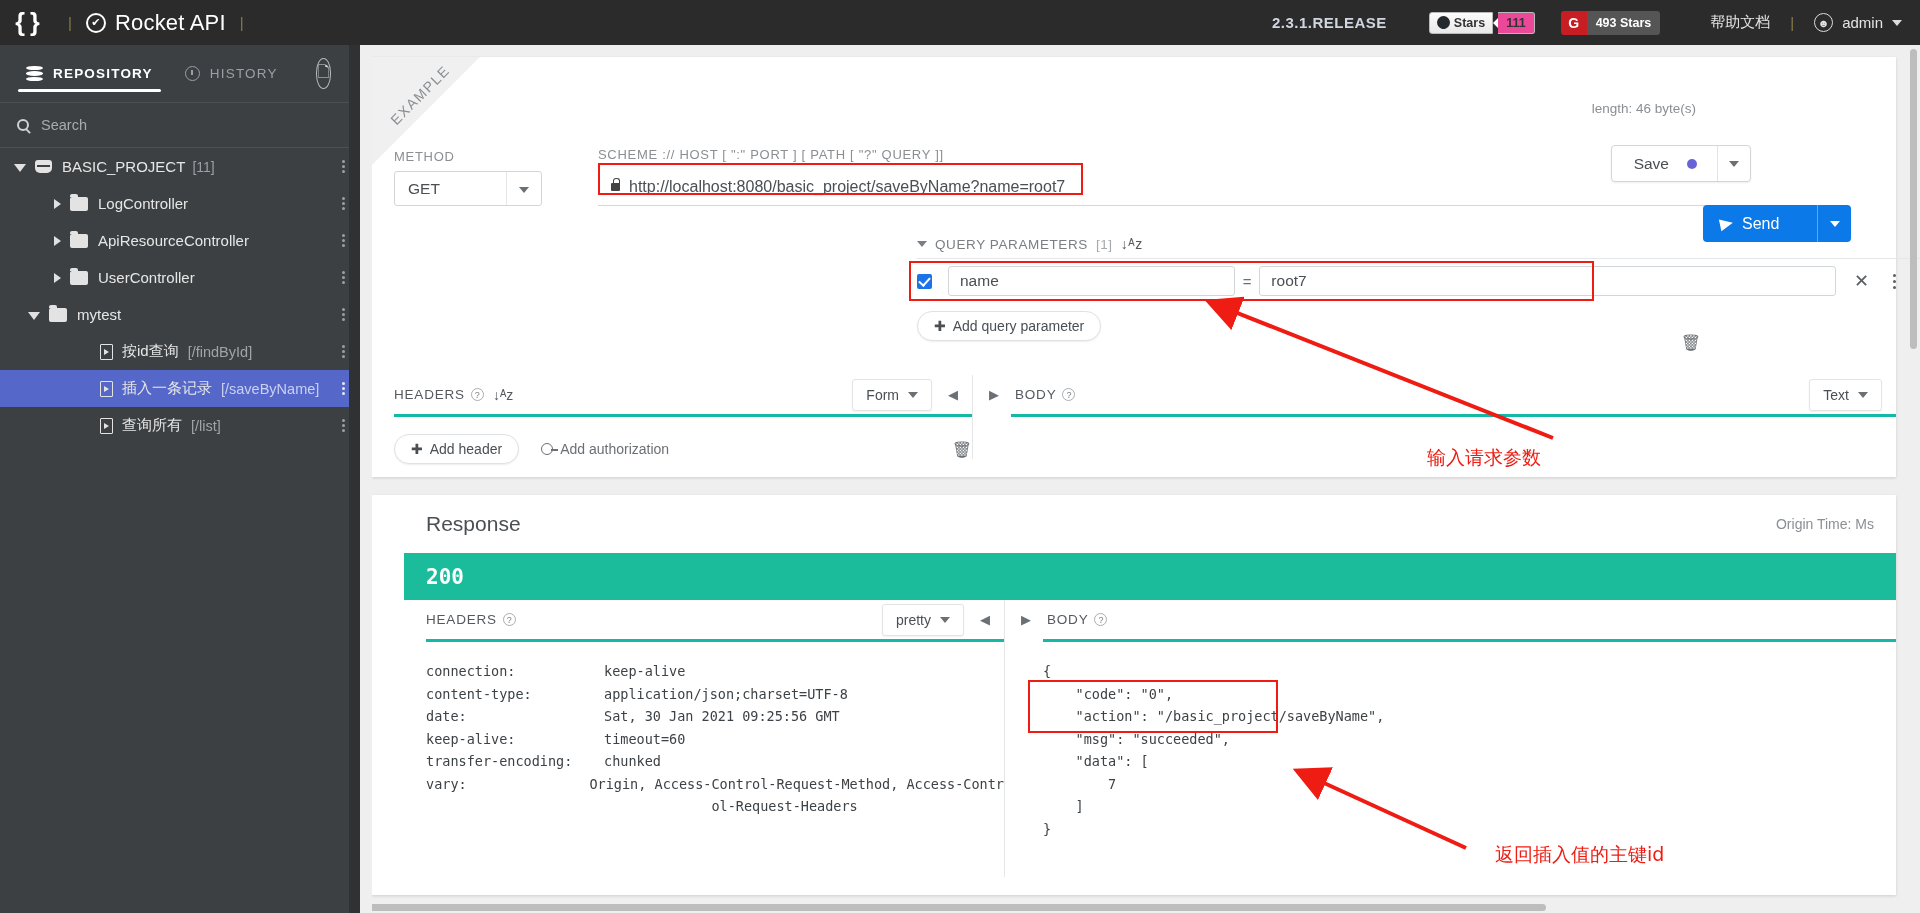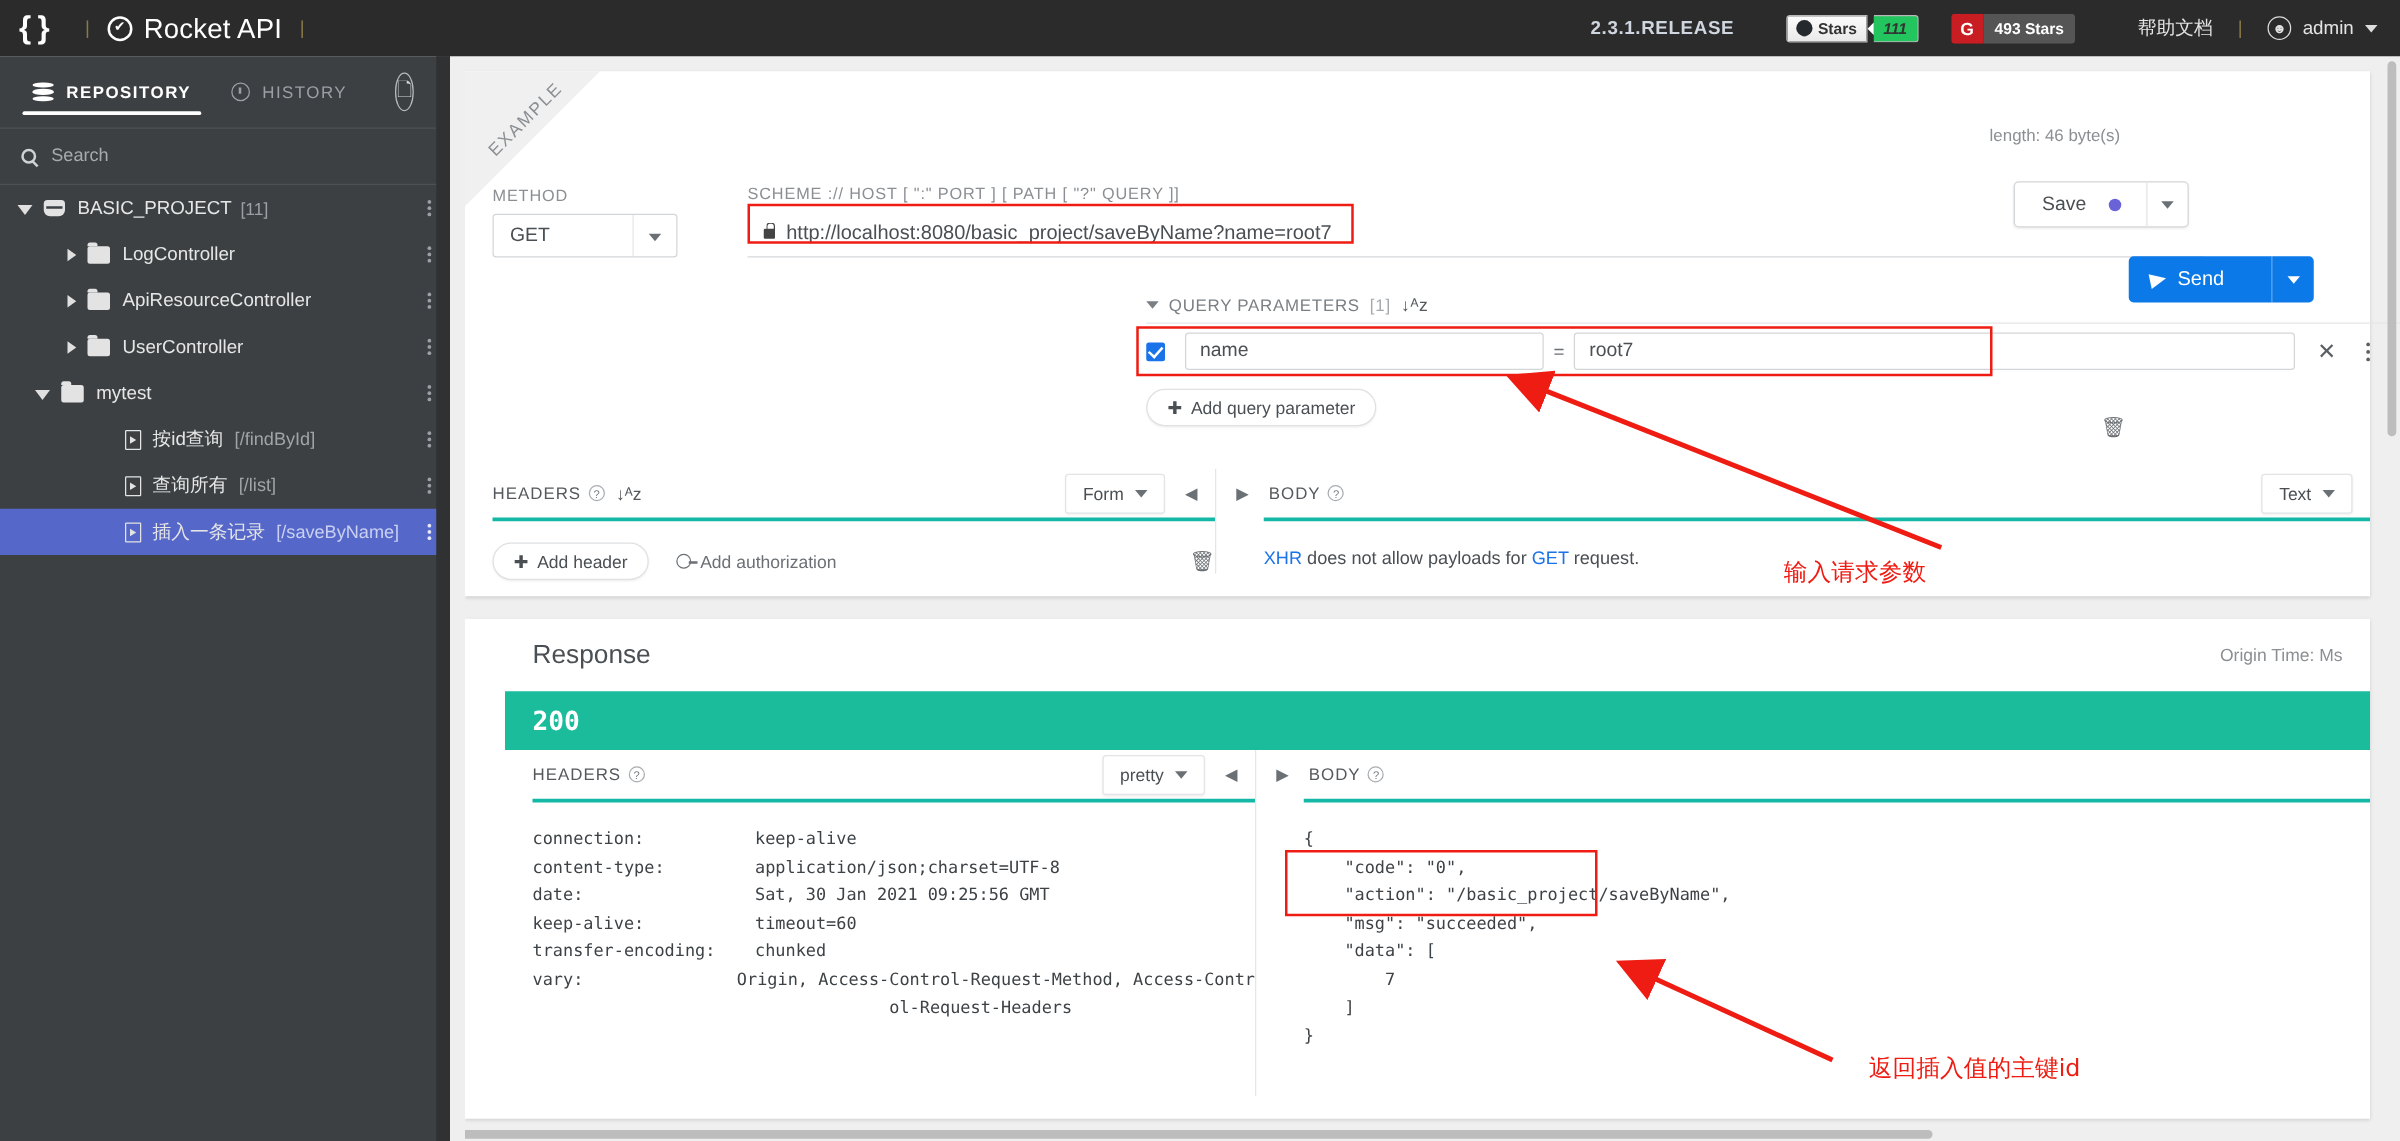"111" .gh-count { background: #22c55e -> #ec4899; font-style: italic -> none }
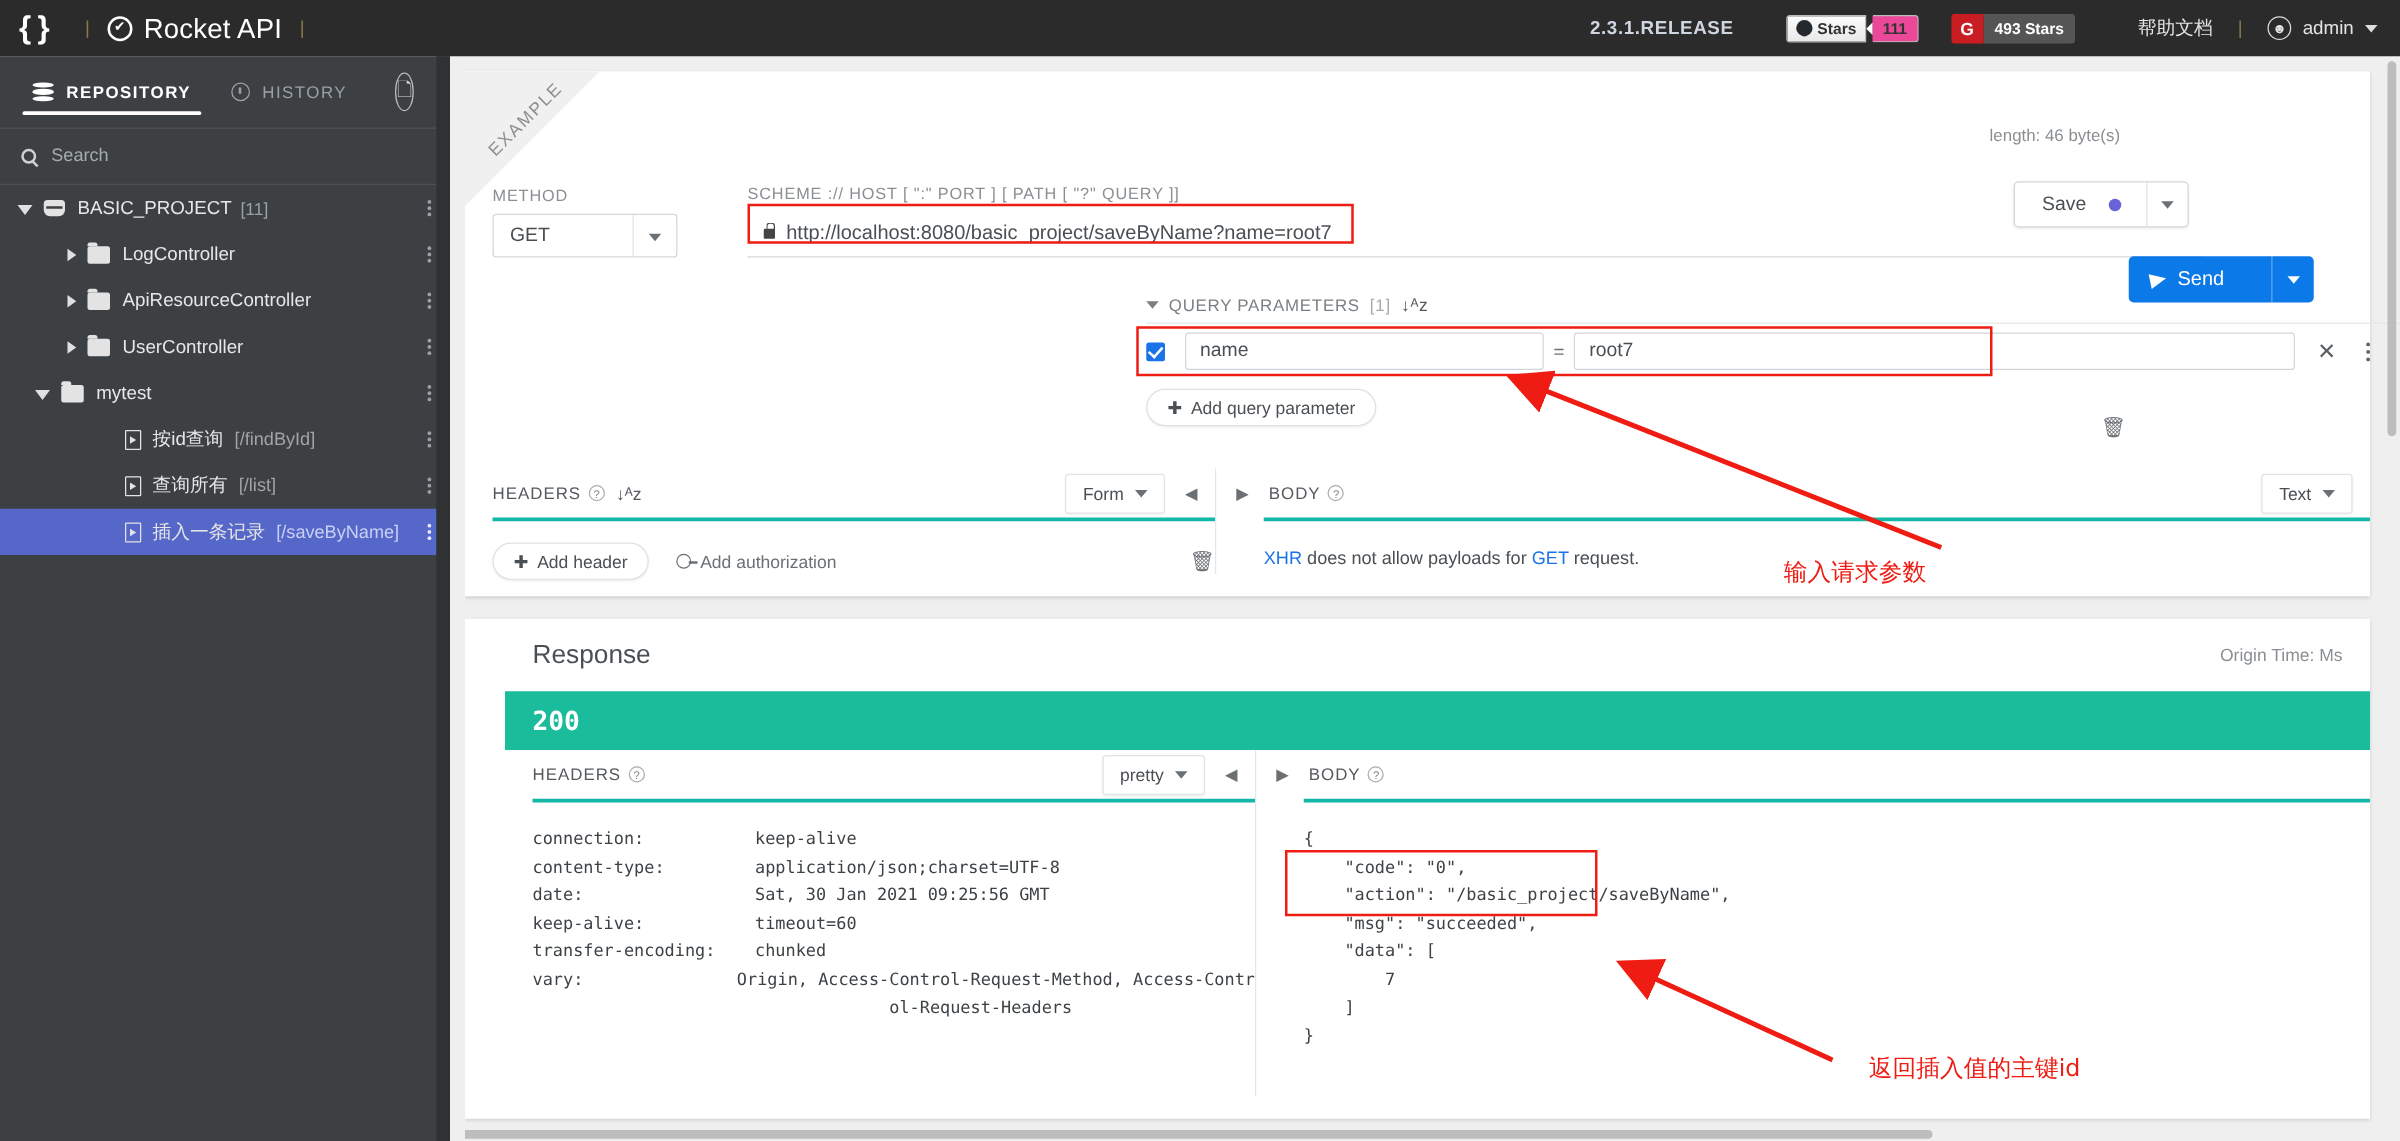"查询所有" div.tree-row { order: before "插入一条记录" -> after "插入一条记录" }
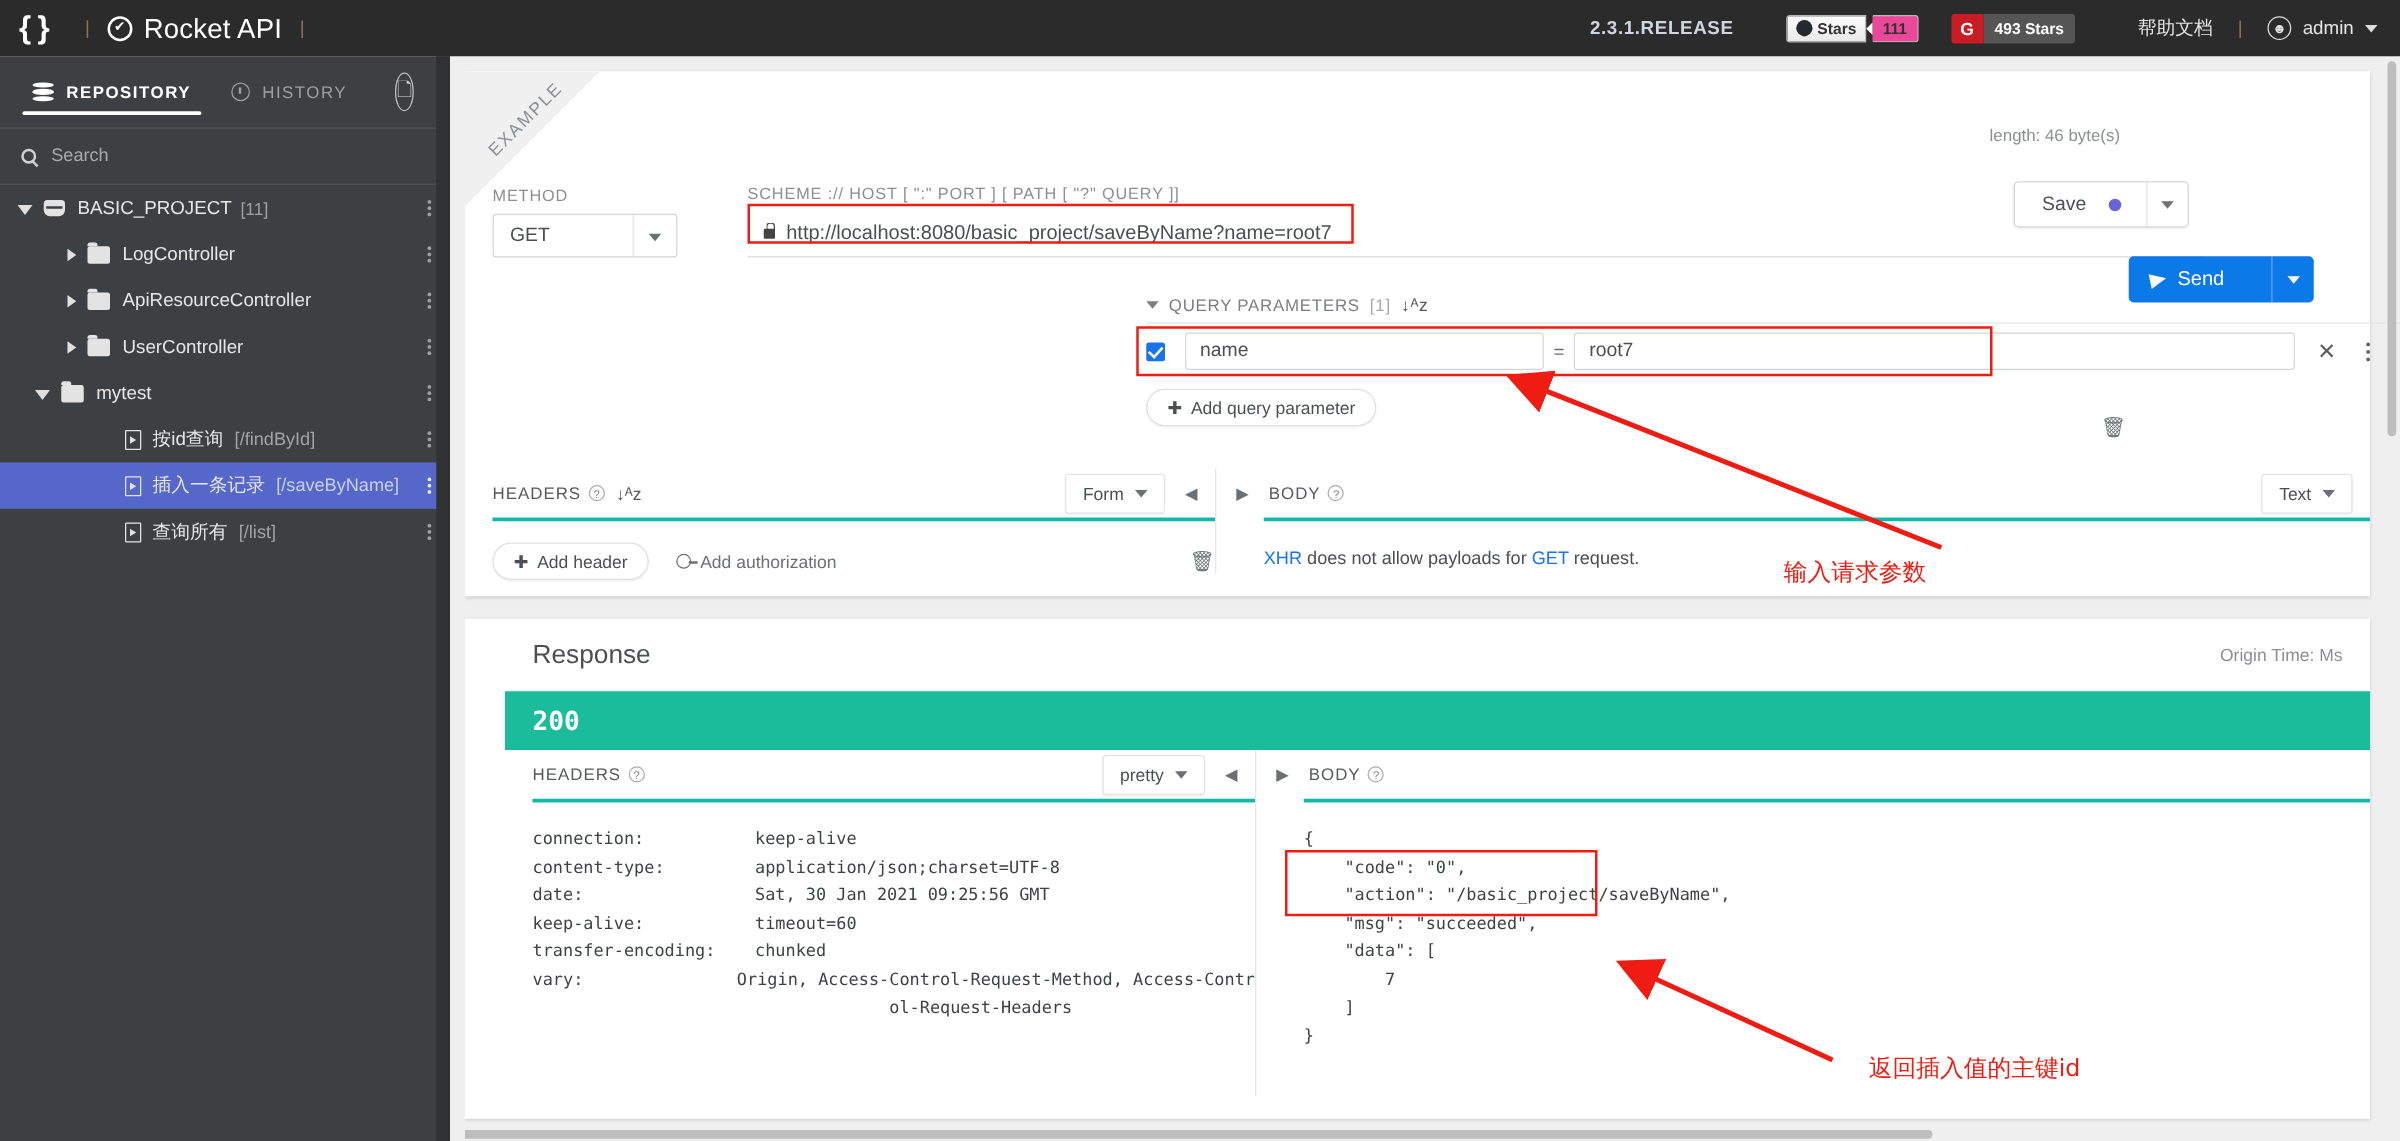"XHR does not allow payloads" div.body-note { html: <div> <a>XHR</a><span> does not allow payloads for </span><a>GET</a><span> request.</span> </div> -> none }
